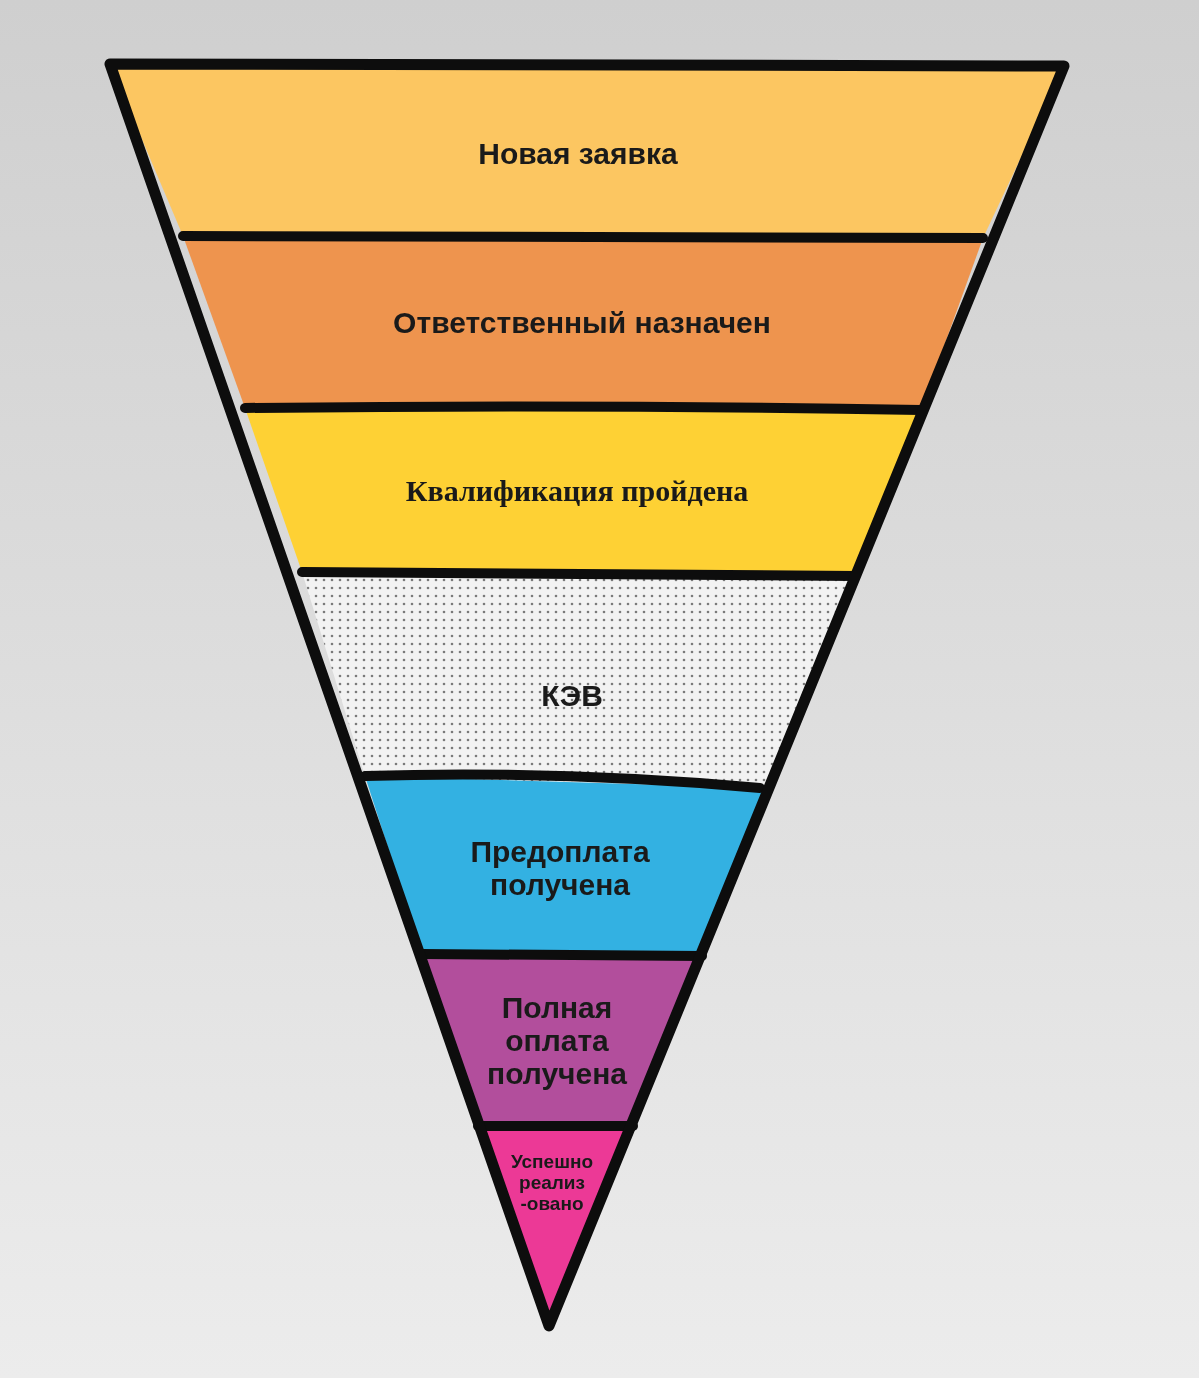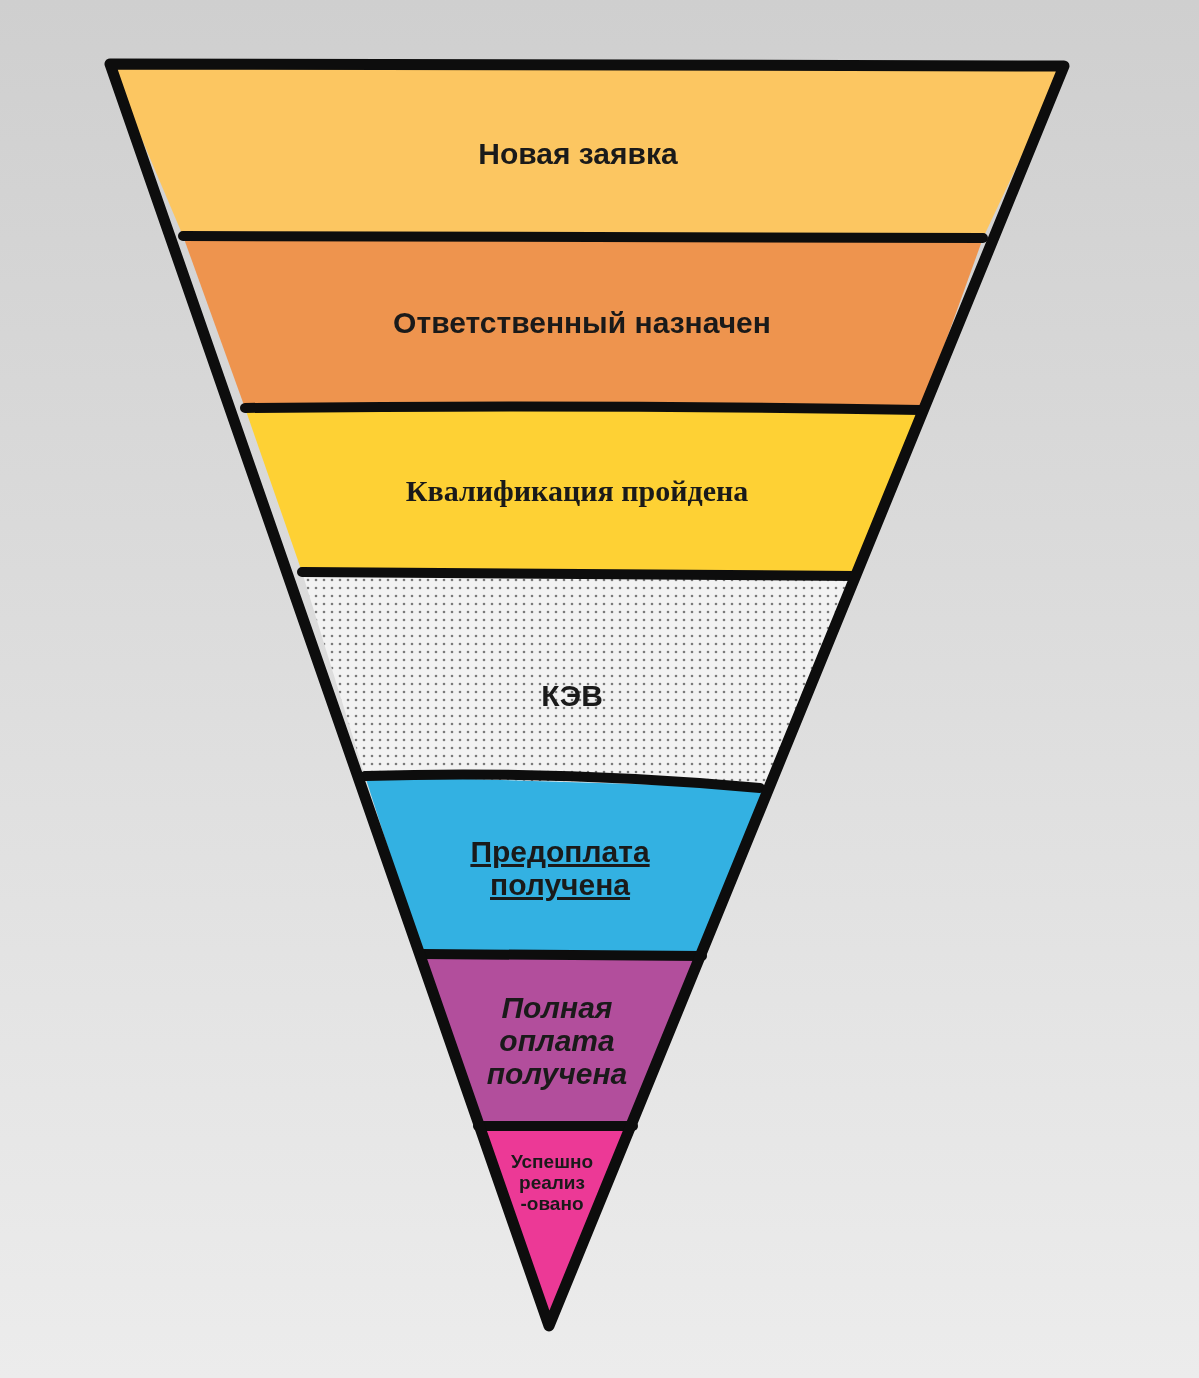"Предоплата" div.lbl { text-decoration: underline -> none }
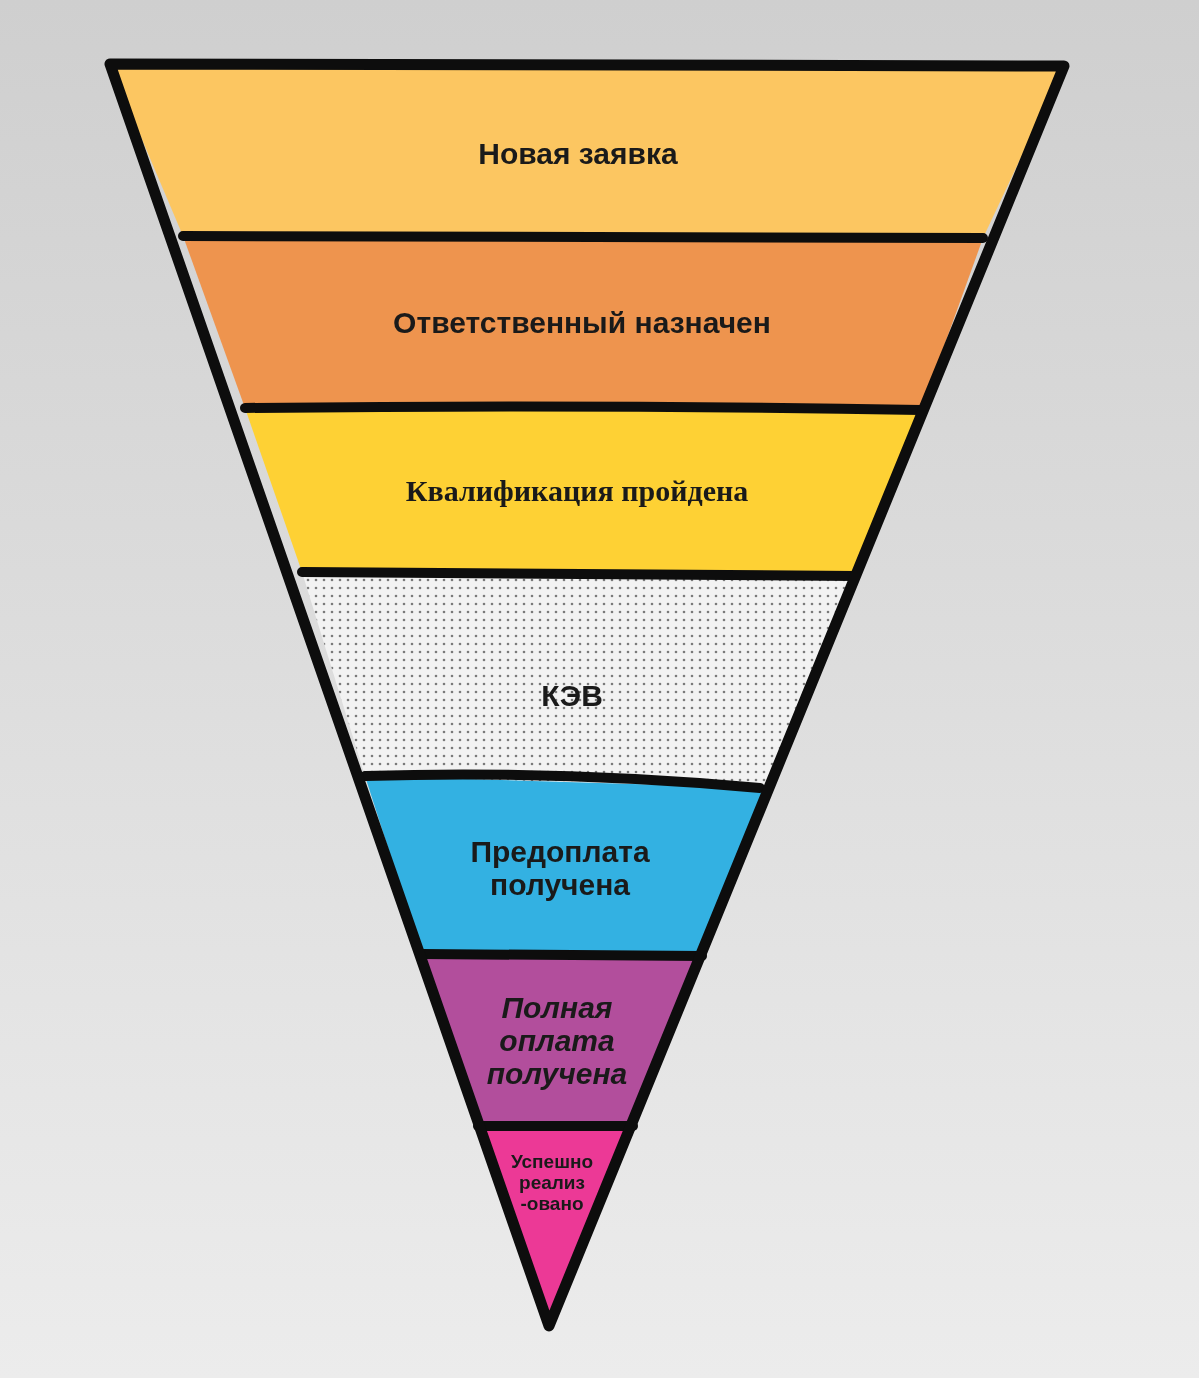"Полная" div.lbl { font-style: italic -> none }
